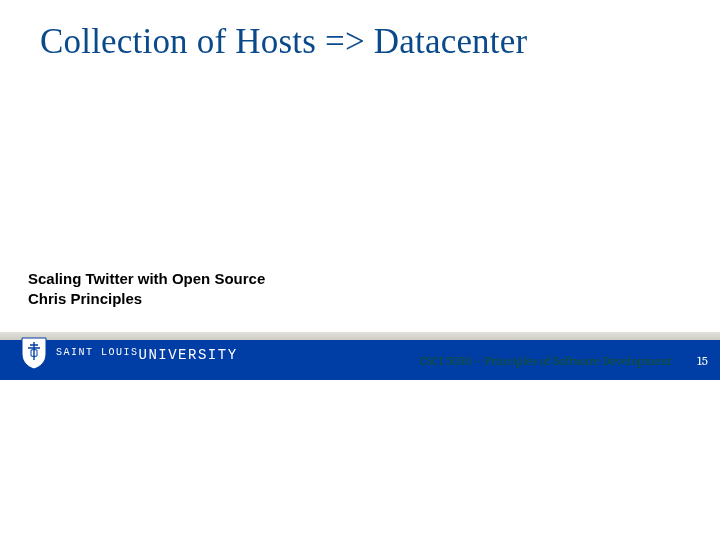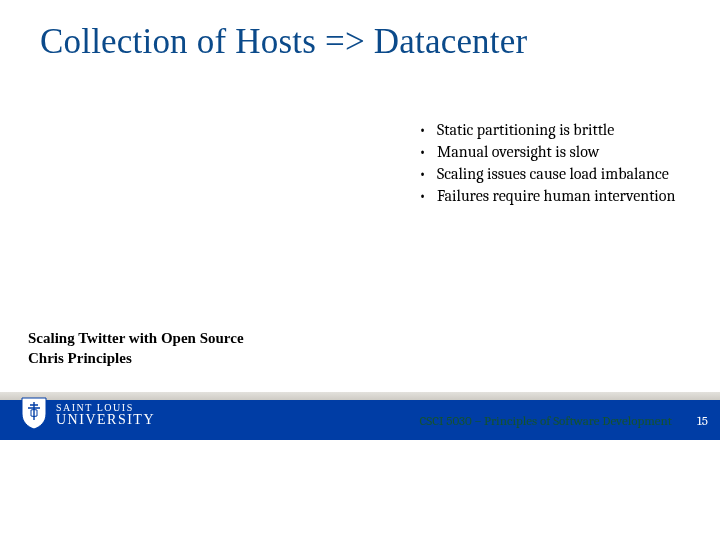"Collection of Hosts => Datacenter" .slide { height: 440px -> 380px }
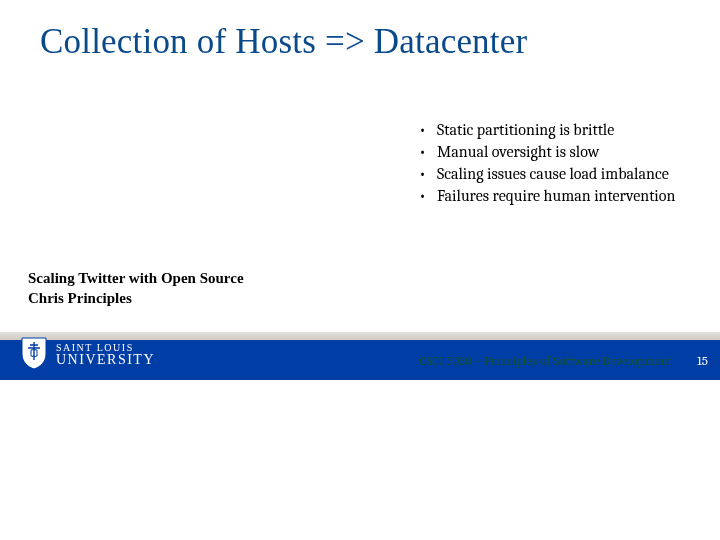"Static partitioning is brittle" div.bullets { html: <div> <ul> <li>Static partitioning is brittle</li> <li>Manual oversight is slow</li> <li>Scaling issues cause load imbalance</li> <li>Failures require human intervention</li> </ul> </div> -> none }
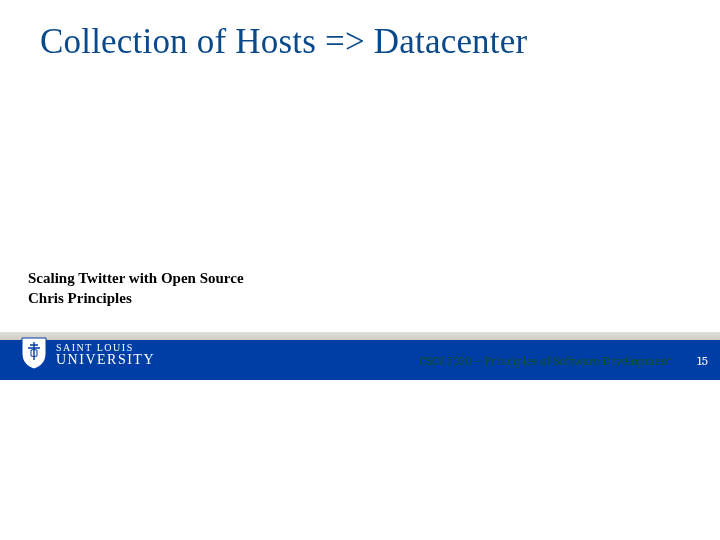"Scaling Twitter with Open Source" .attribution { font-family: Liberation Serif, serif -> Liberation Sans, sans-serif }
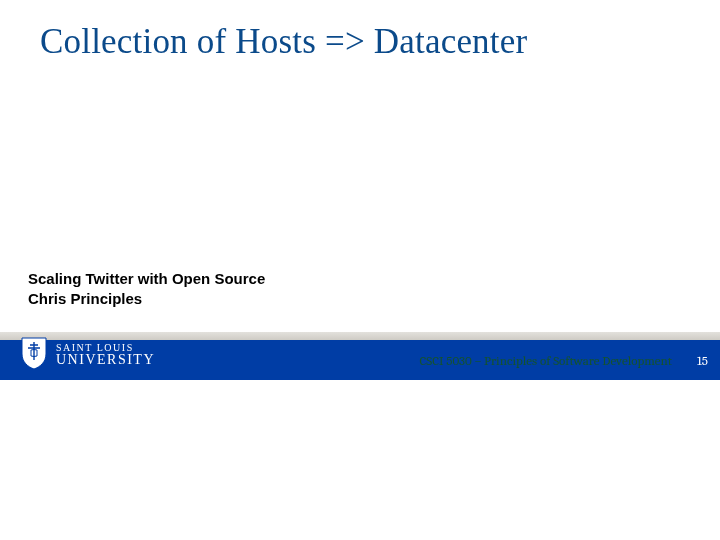"SAINT LOUIS" .logo-text { flex-direction: column -> none; font-family: Liberation Serif, serif -> Liberation Mono, monospace }
